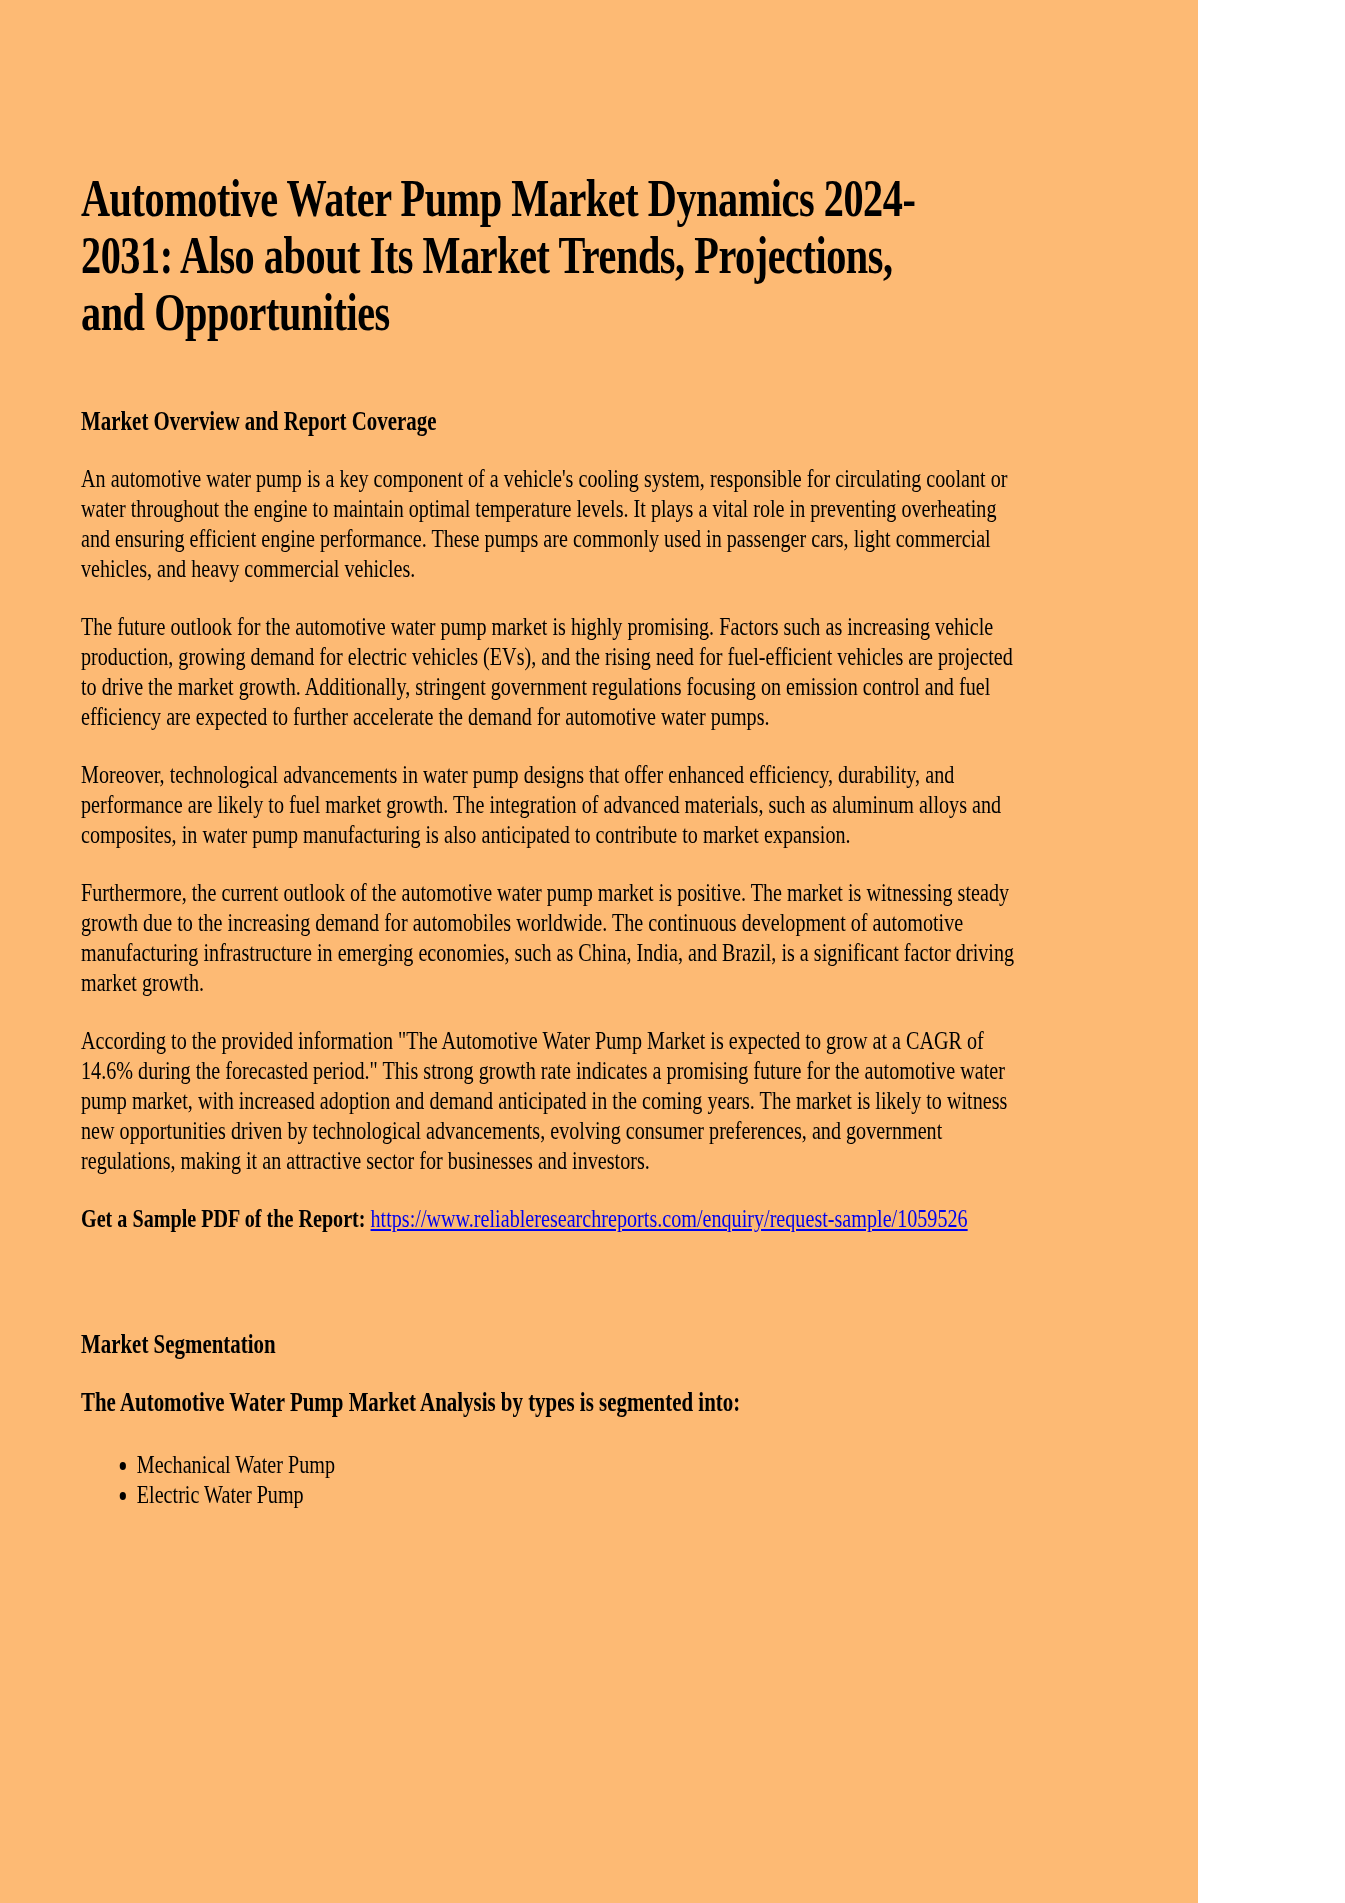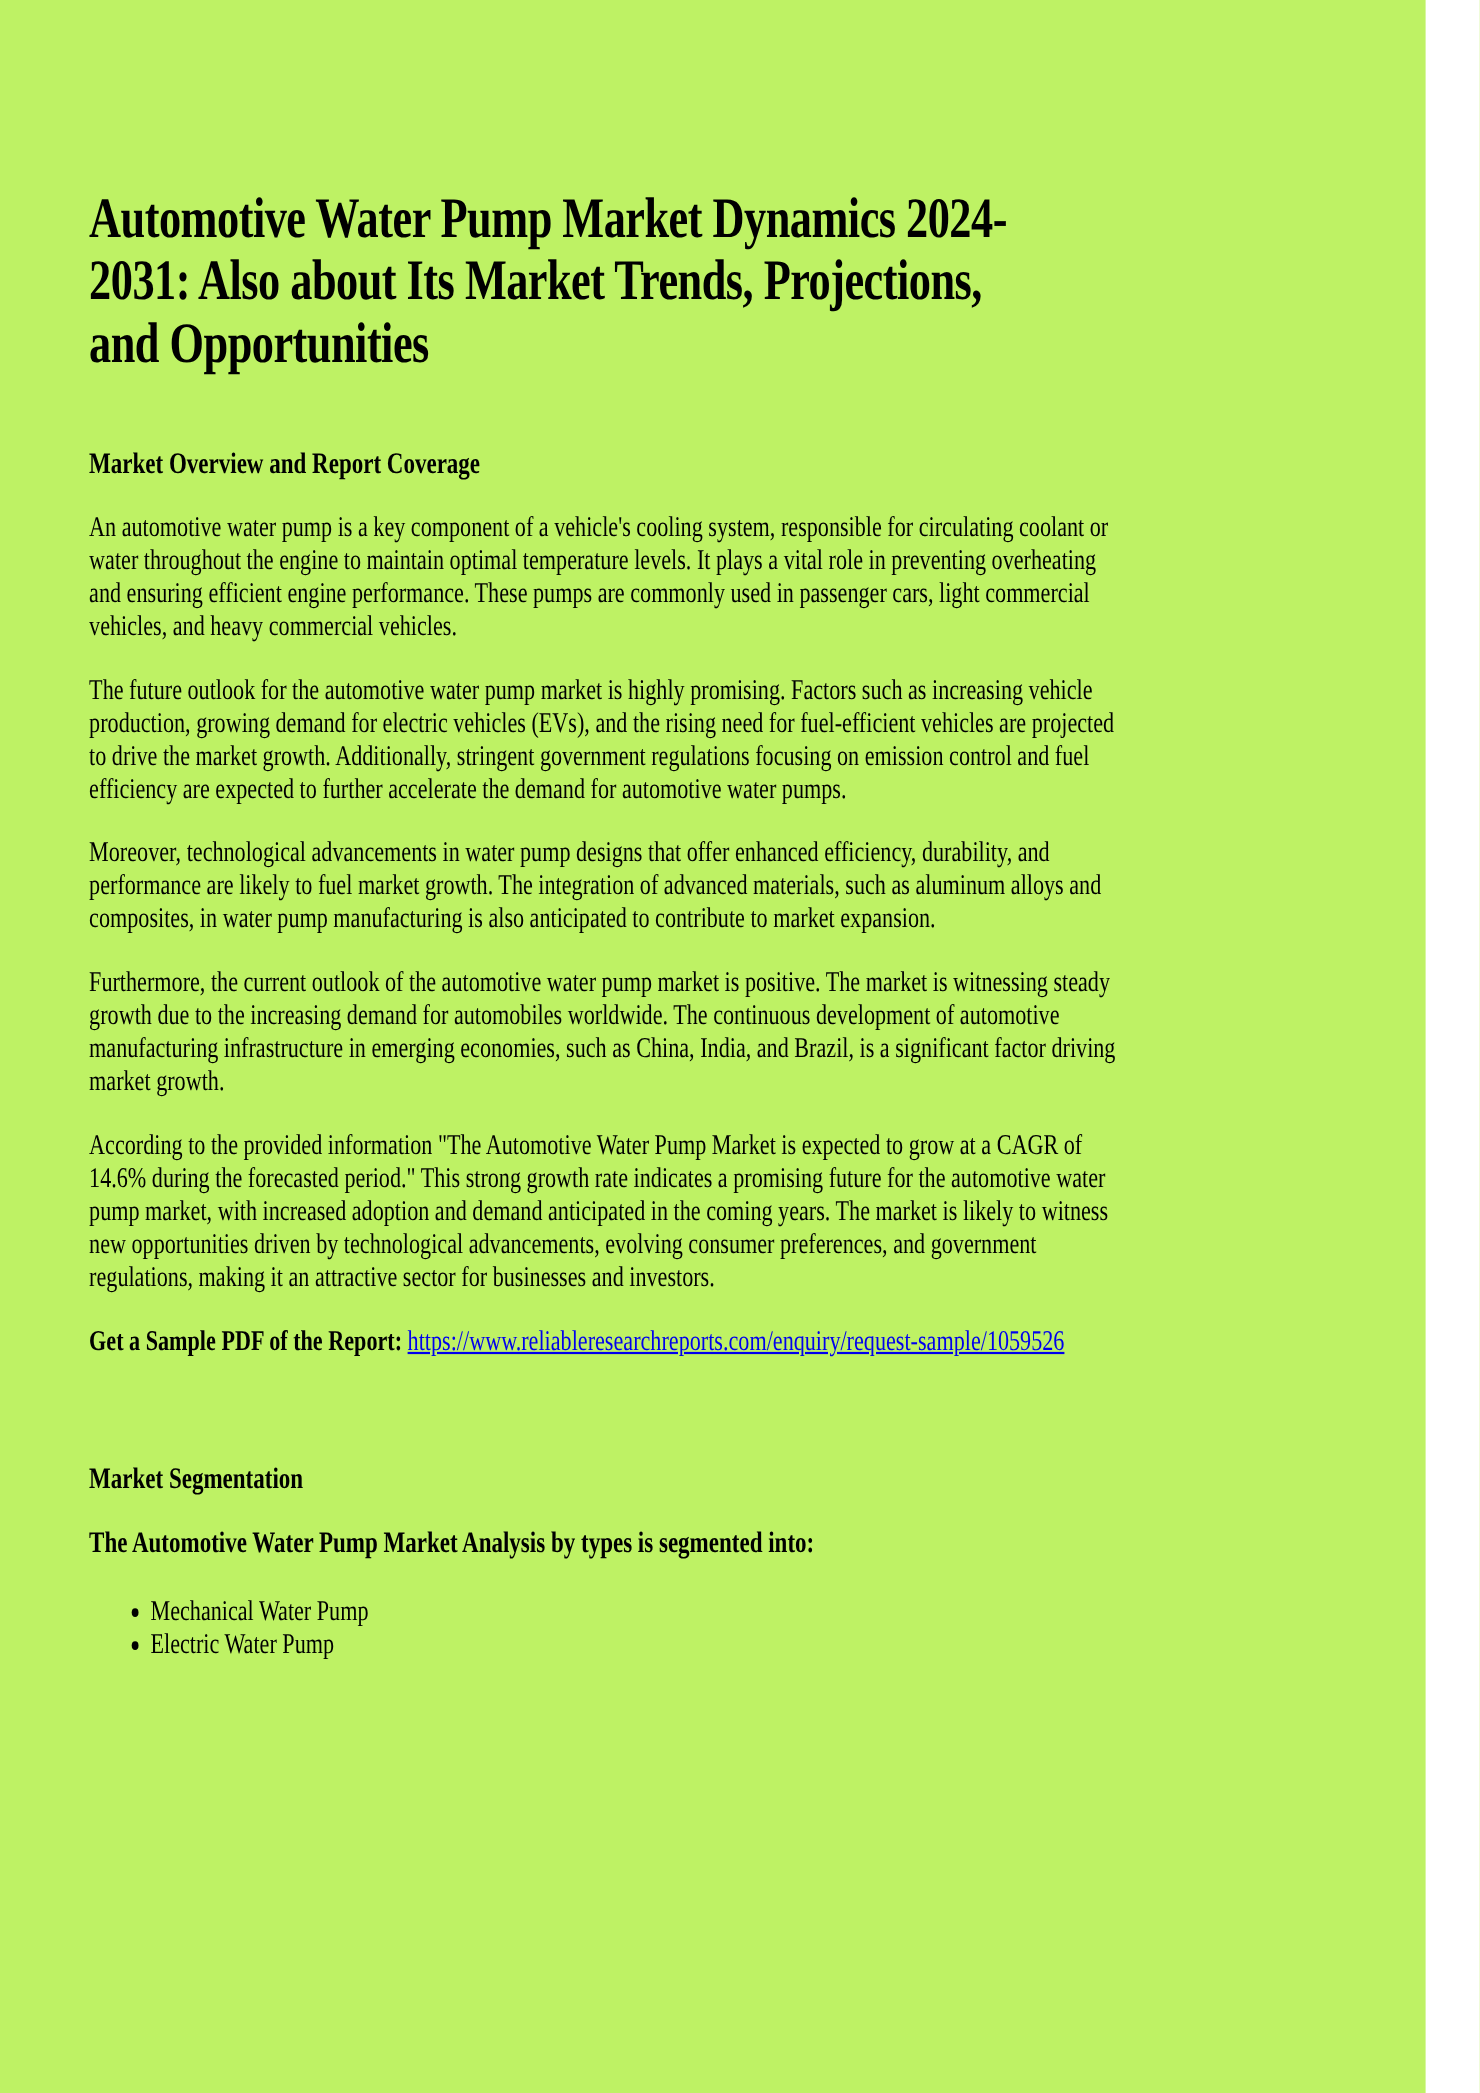"Automotive Water Pump Market Dynamics" .page { background: #bef264 -> #fdba74; width: 1296px -> 1198px }
